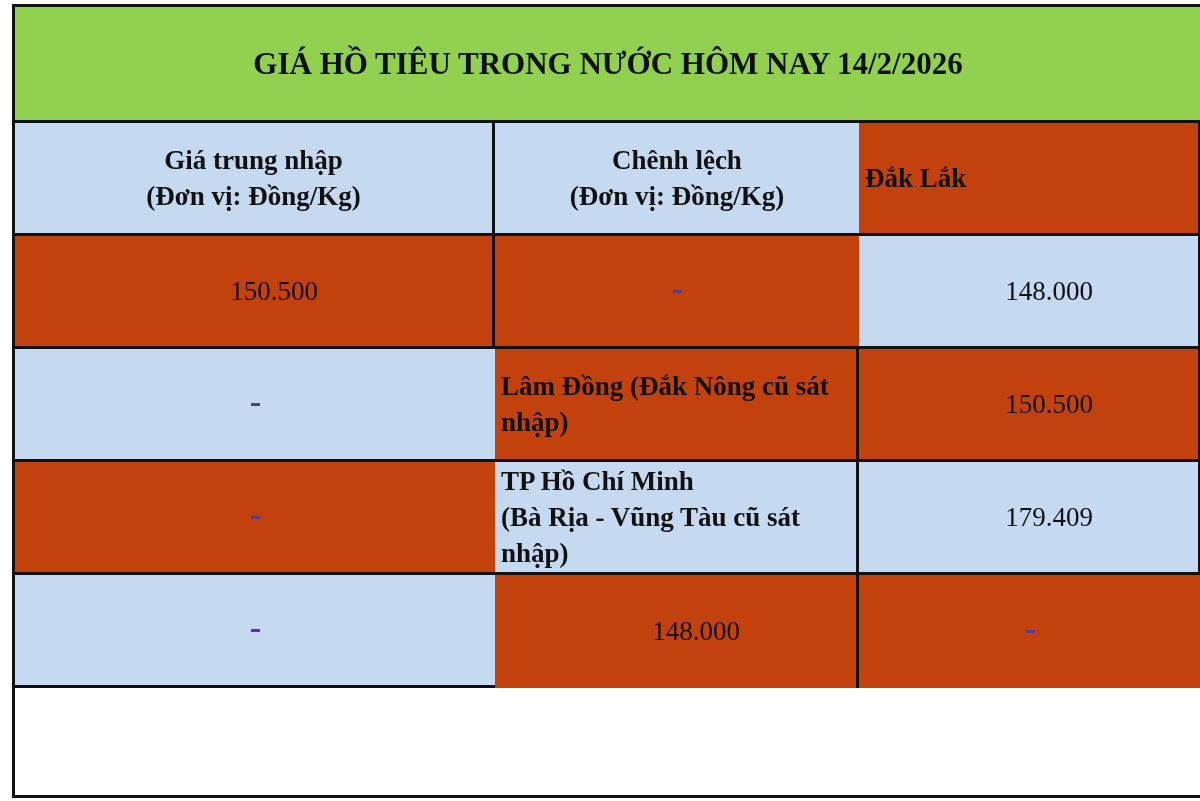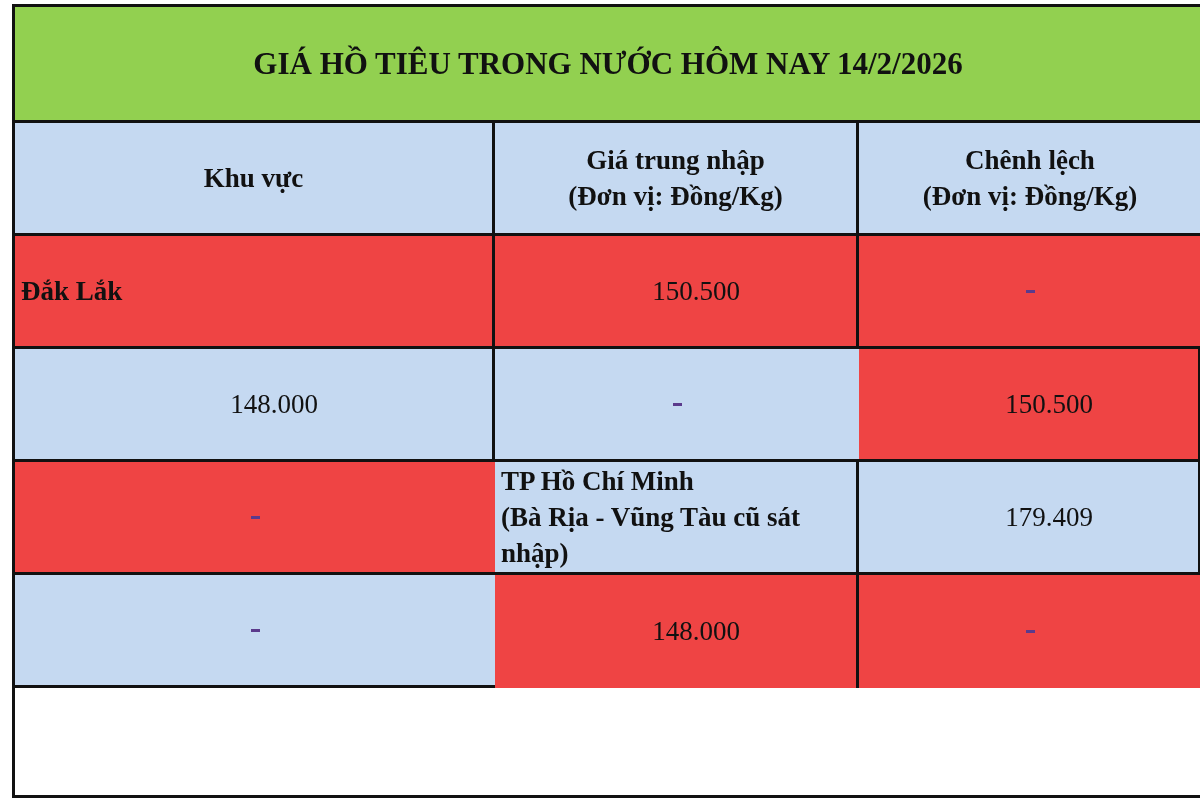"Khu vực" div.cell { html: <div> <span>Khu vực</span> </div> -> none }
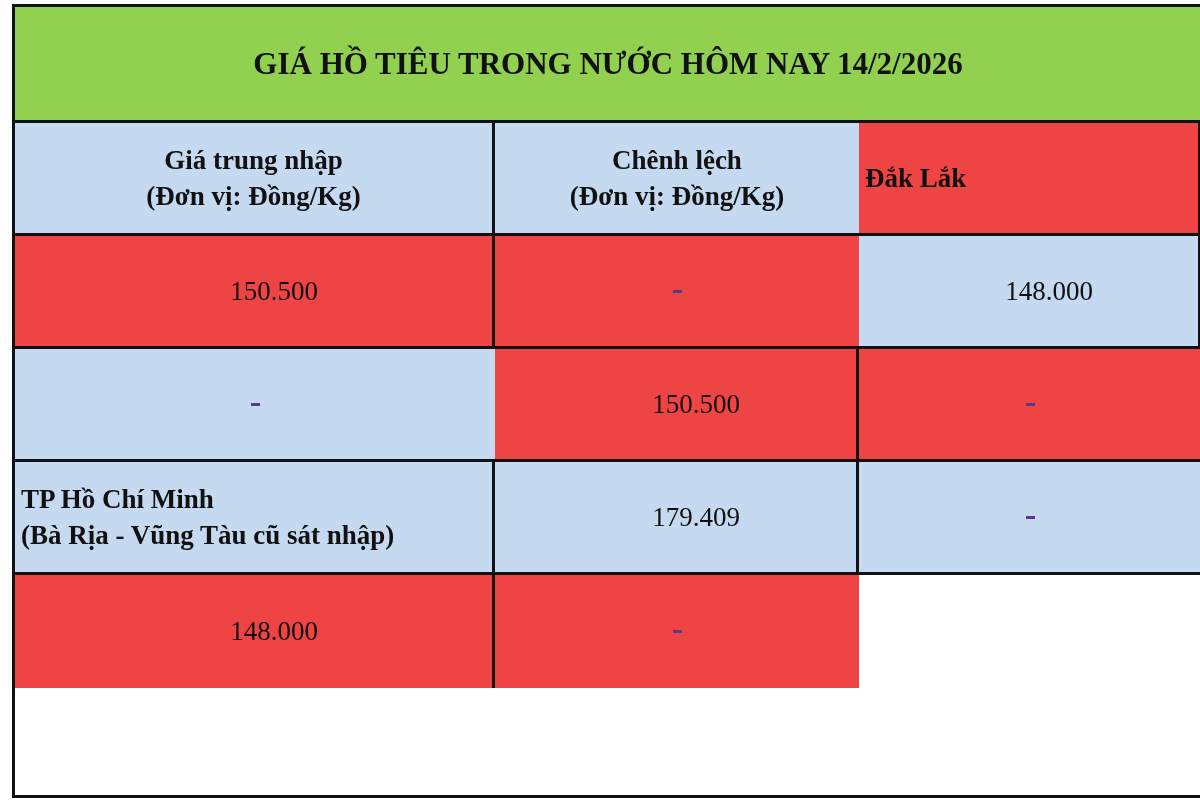"Đắk Lắk" .light { background: #ef4444 -> #c2410c }
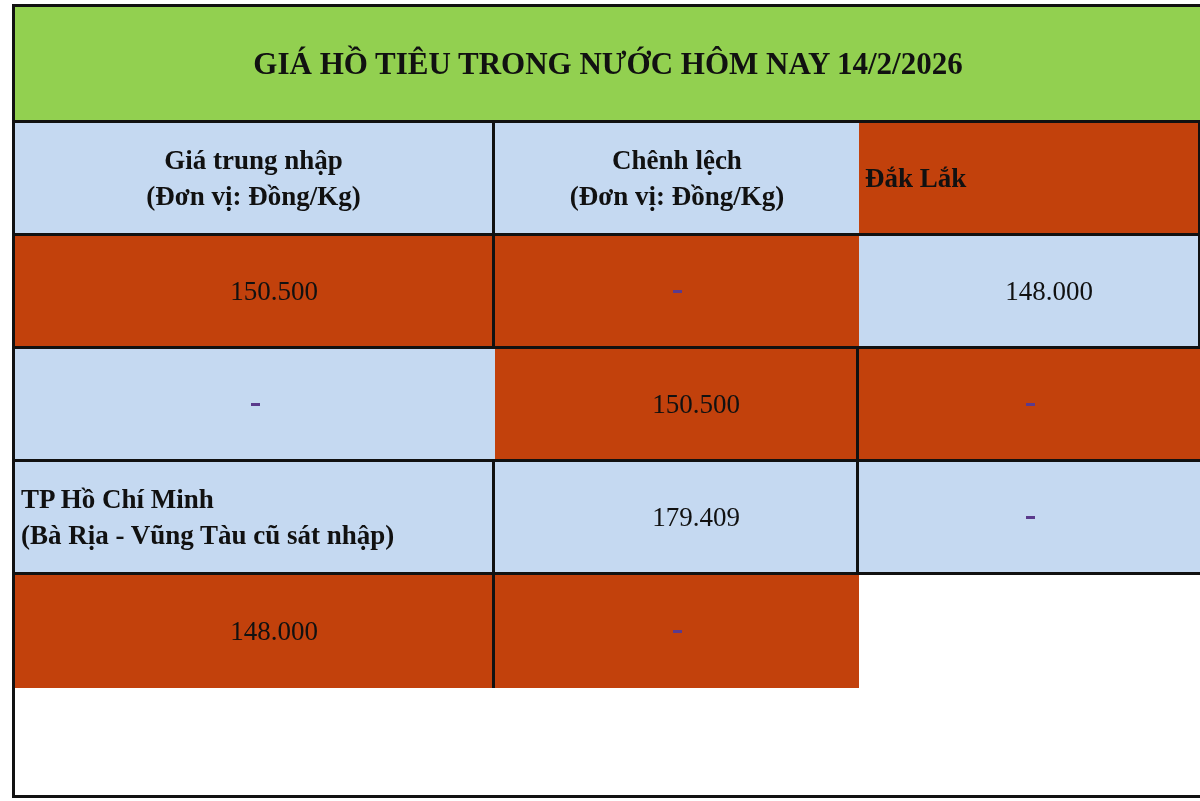"Lâm Đồng (Đắk Nông cũ" div.cell { html: none -> <div> <span>Lâm Đồng (Đắk Nông cũ sát nhập)</span> </div> }
